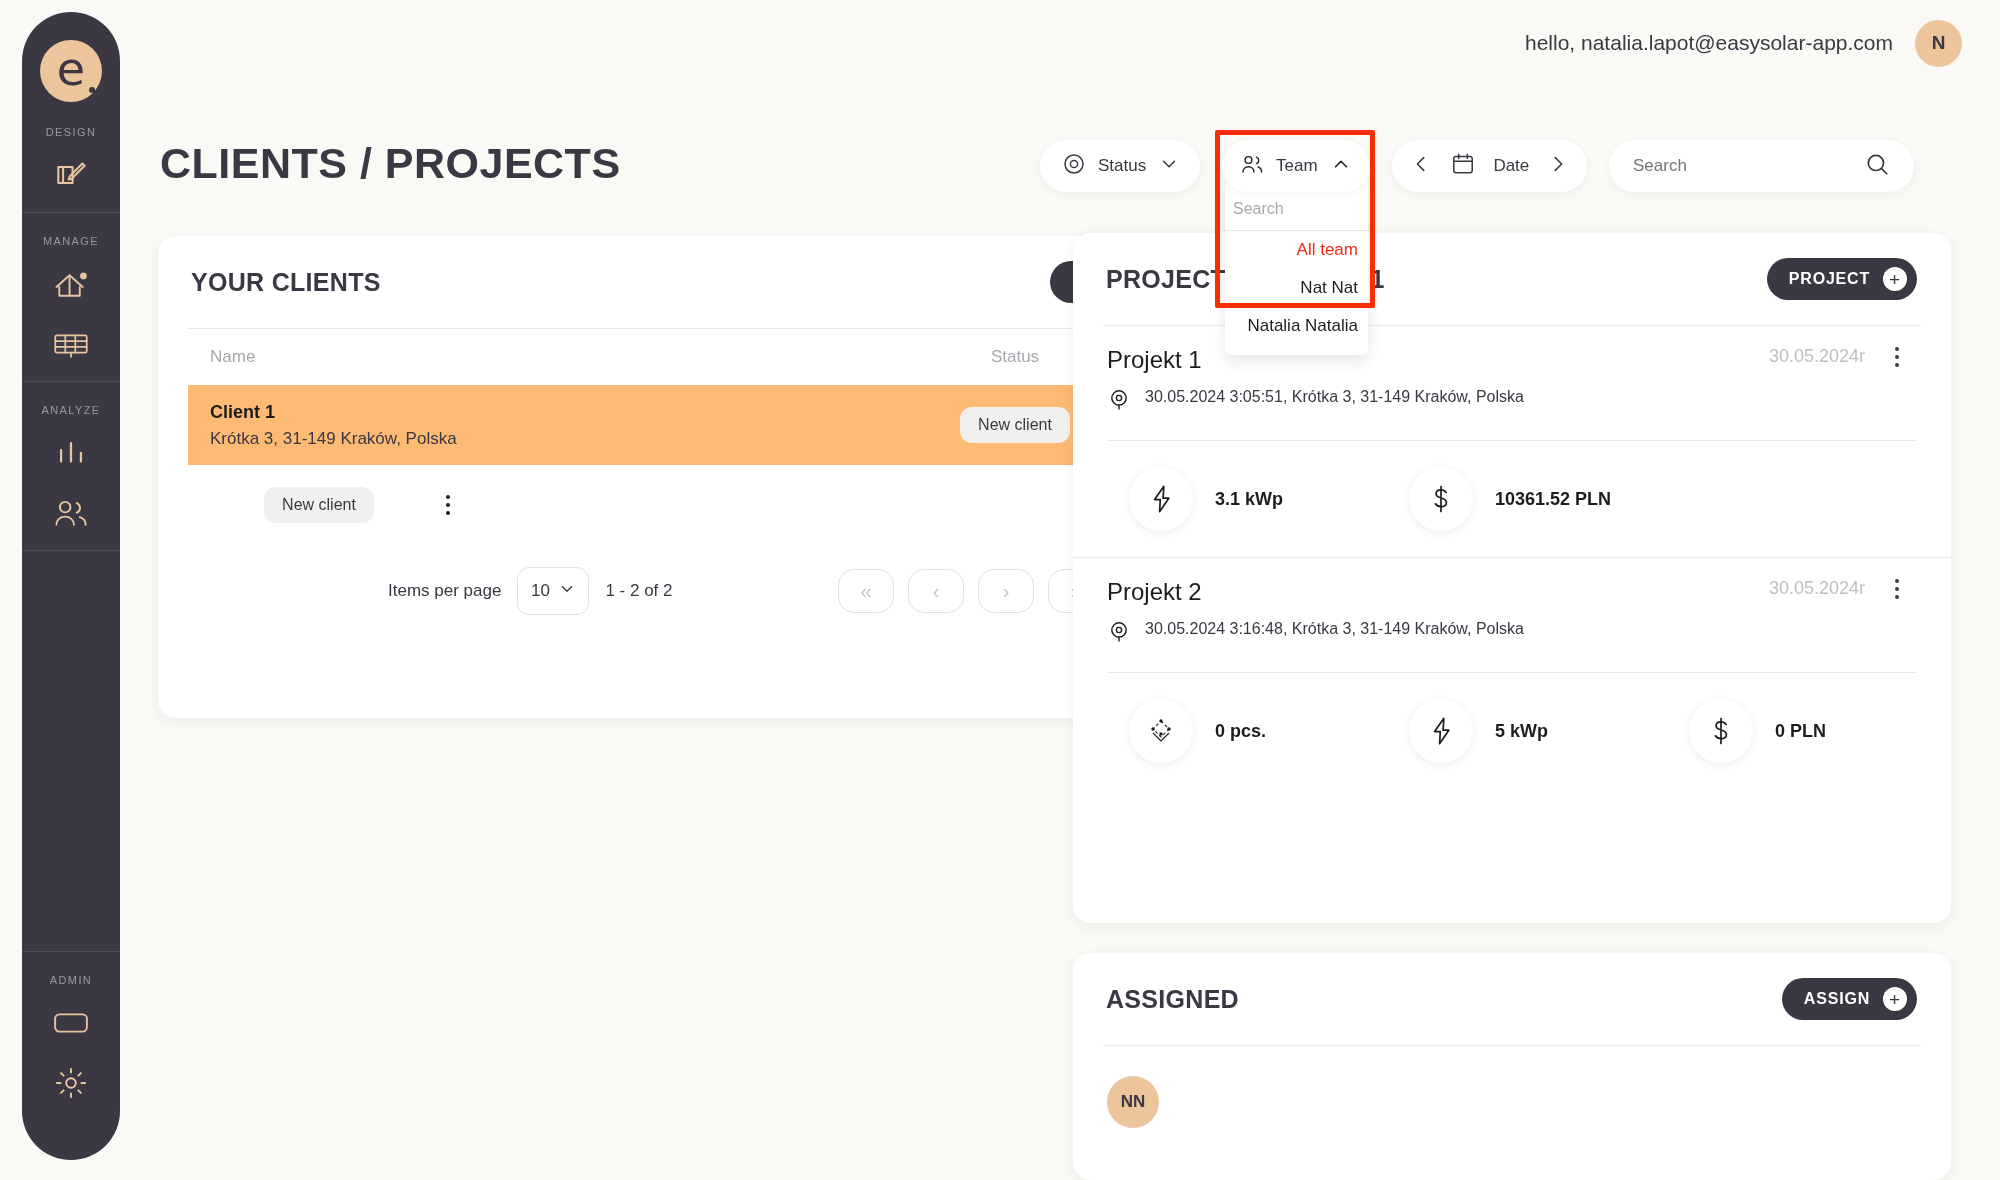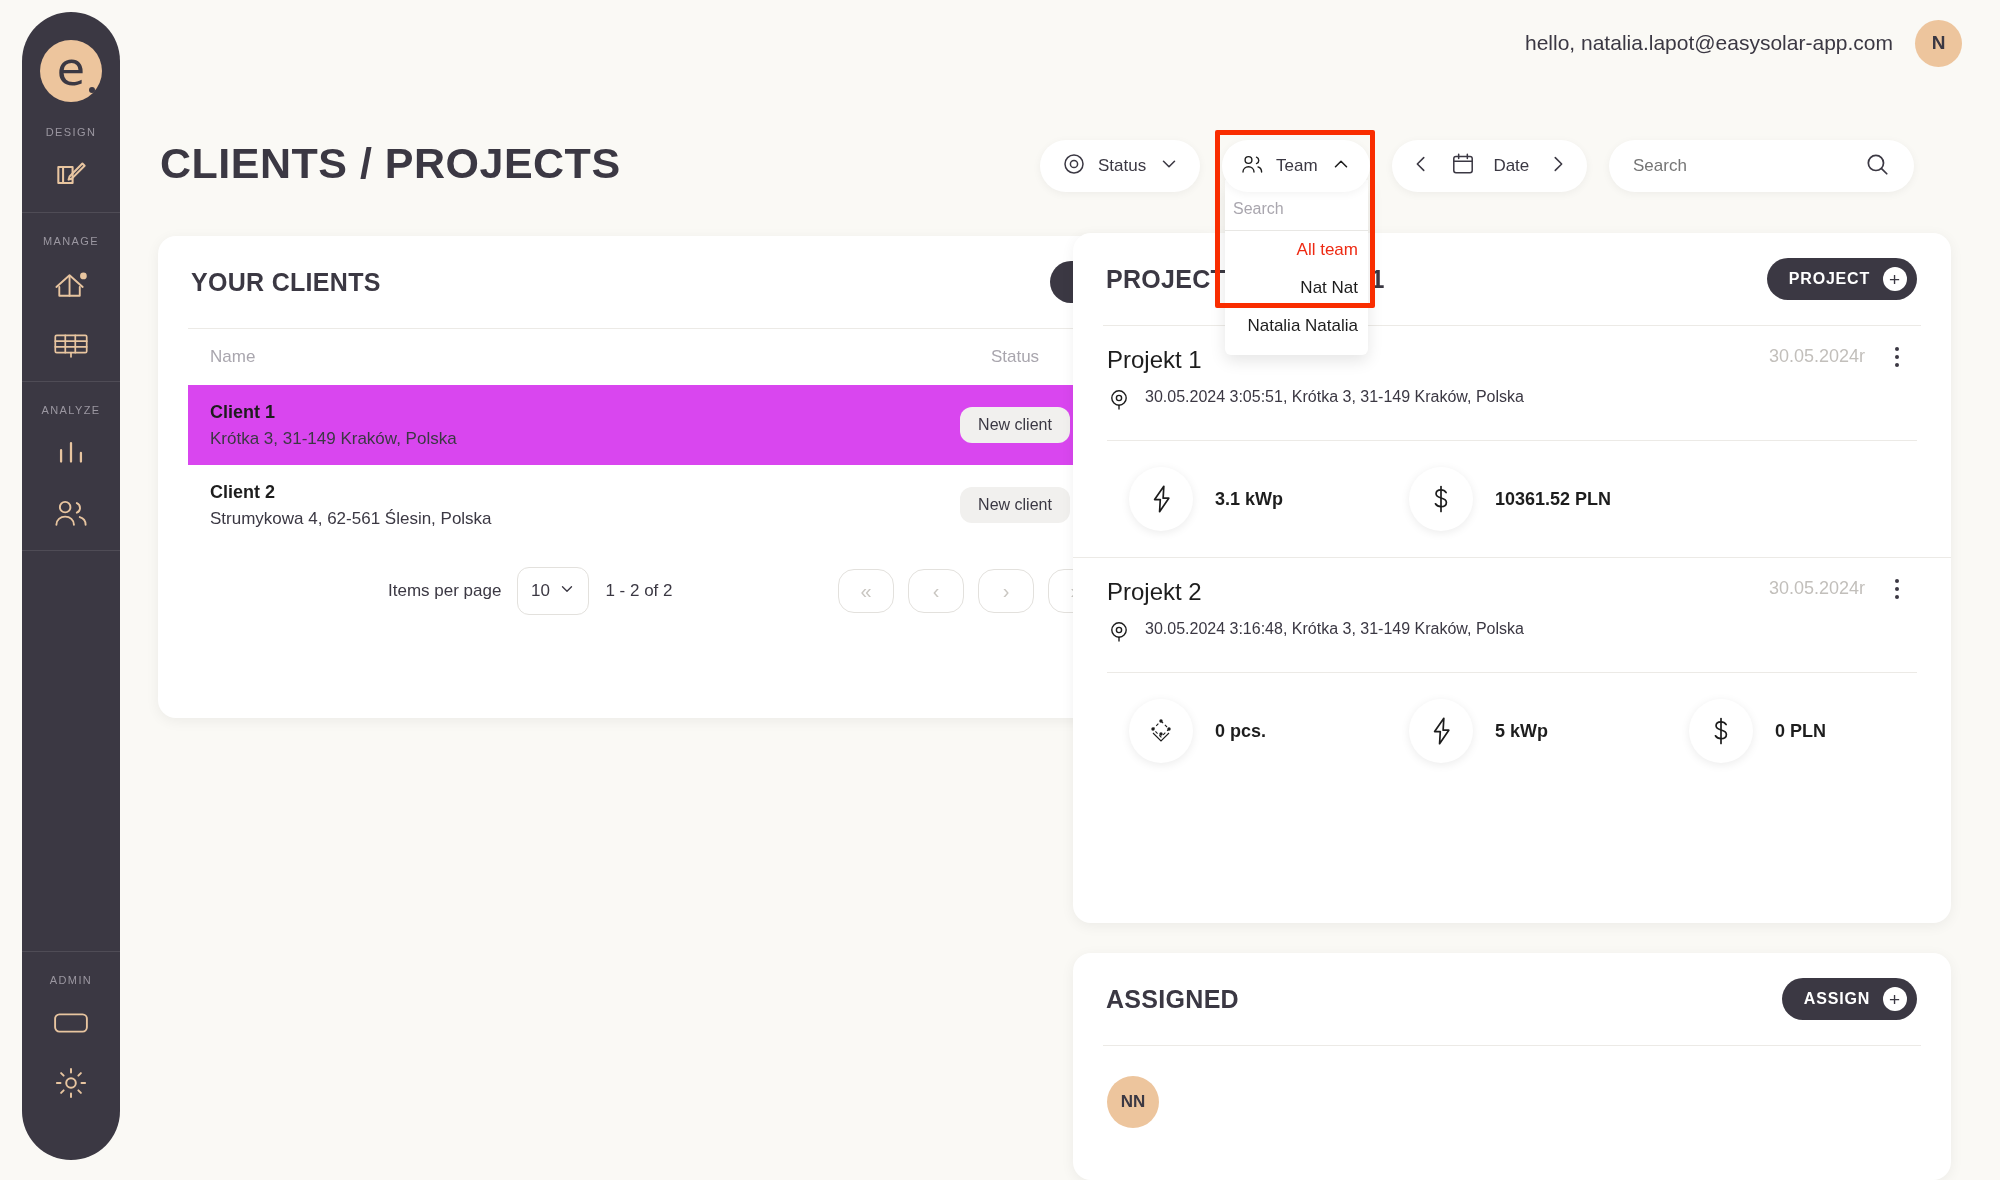"Client 1" .client-row.active { background: #d946ef -> #fdba74 }
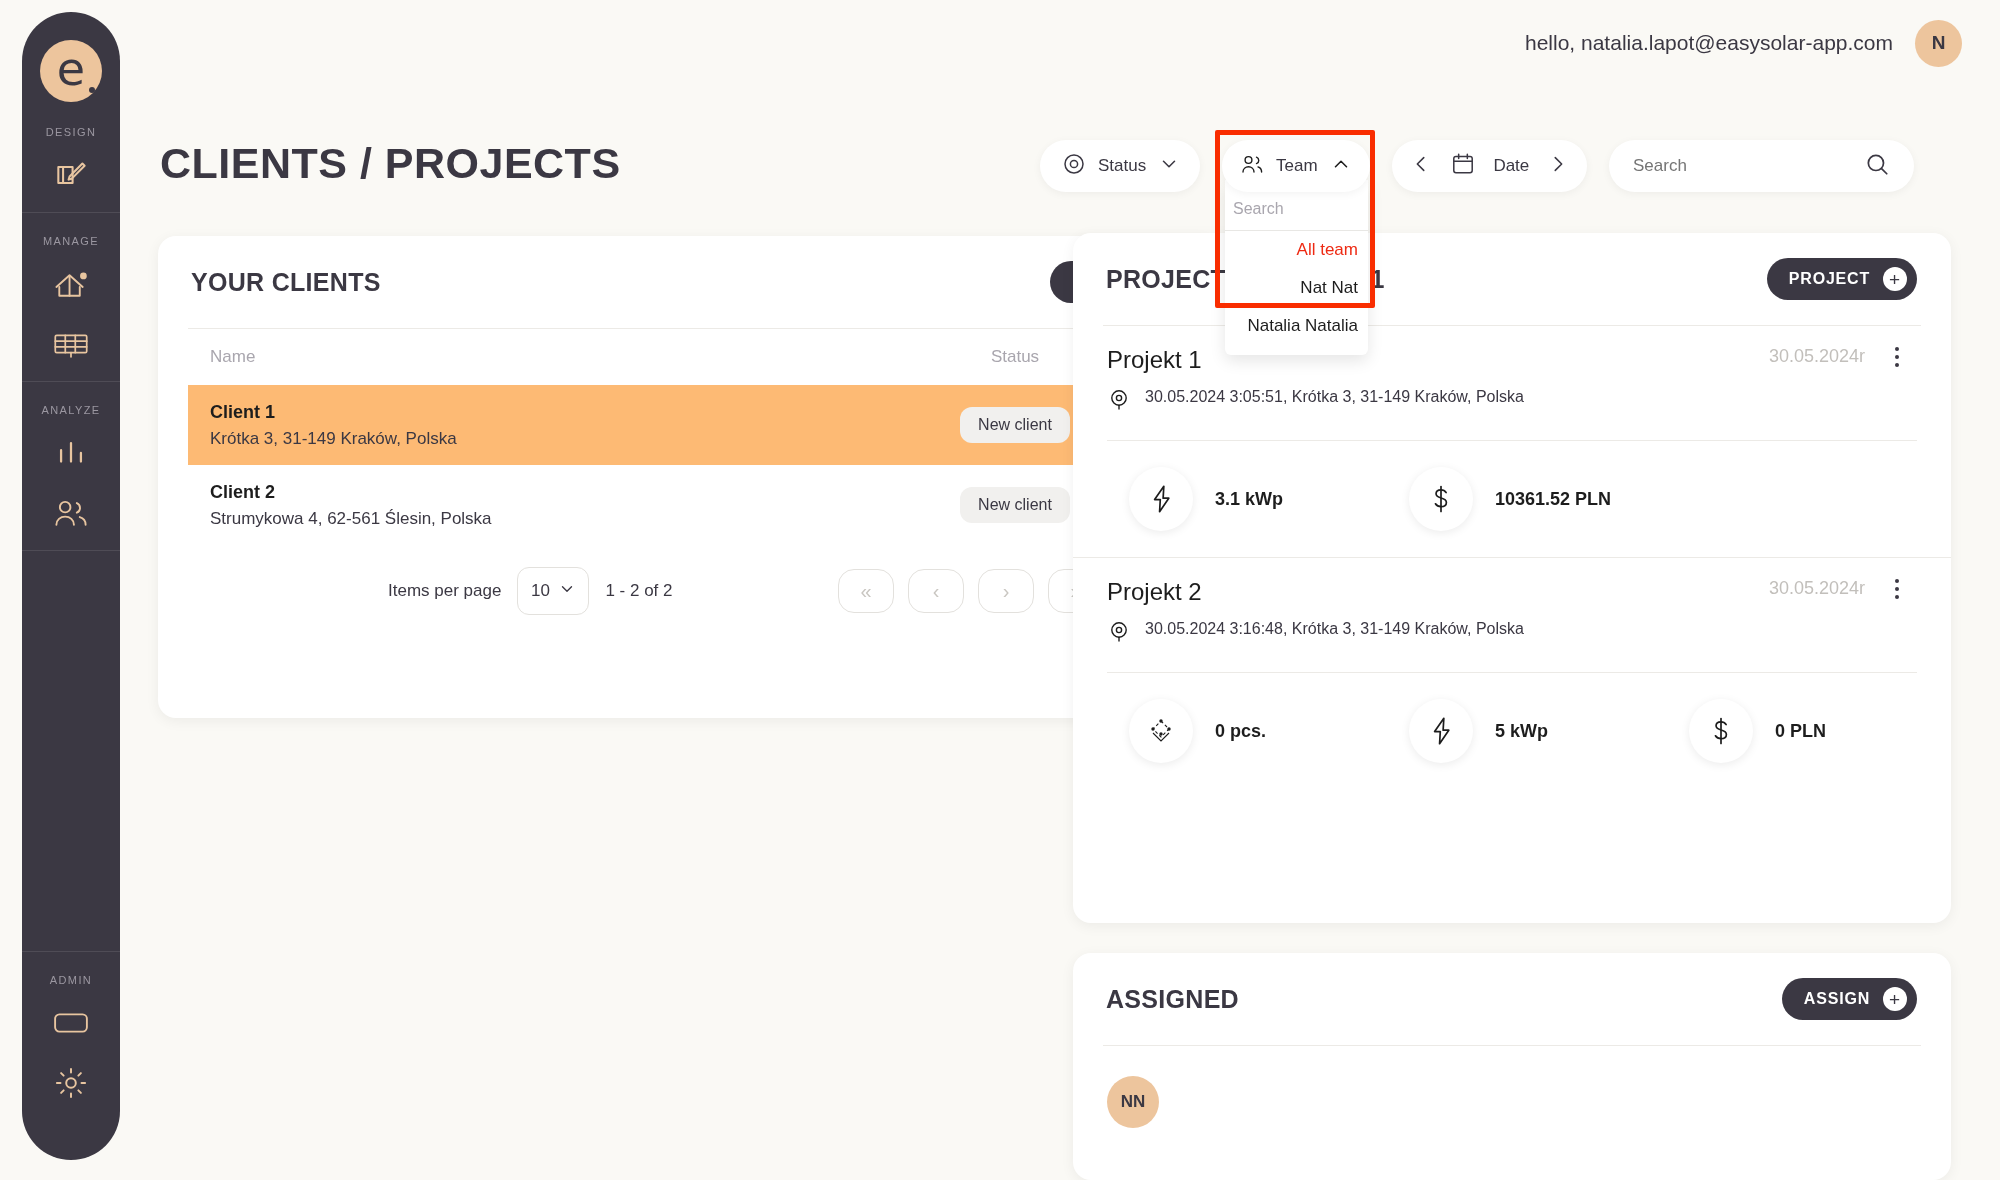"Client 2" div.client-info { html: <div> <div>Client 2</div> <div>Strumykowa 4, 62-561 Ślesin, Polska</div> </div> -> none }
